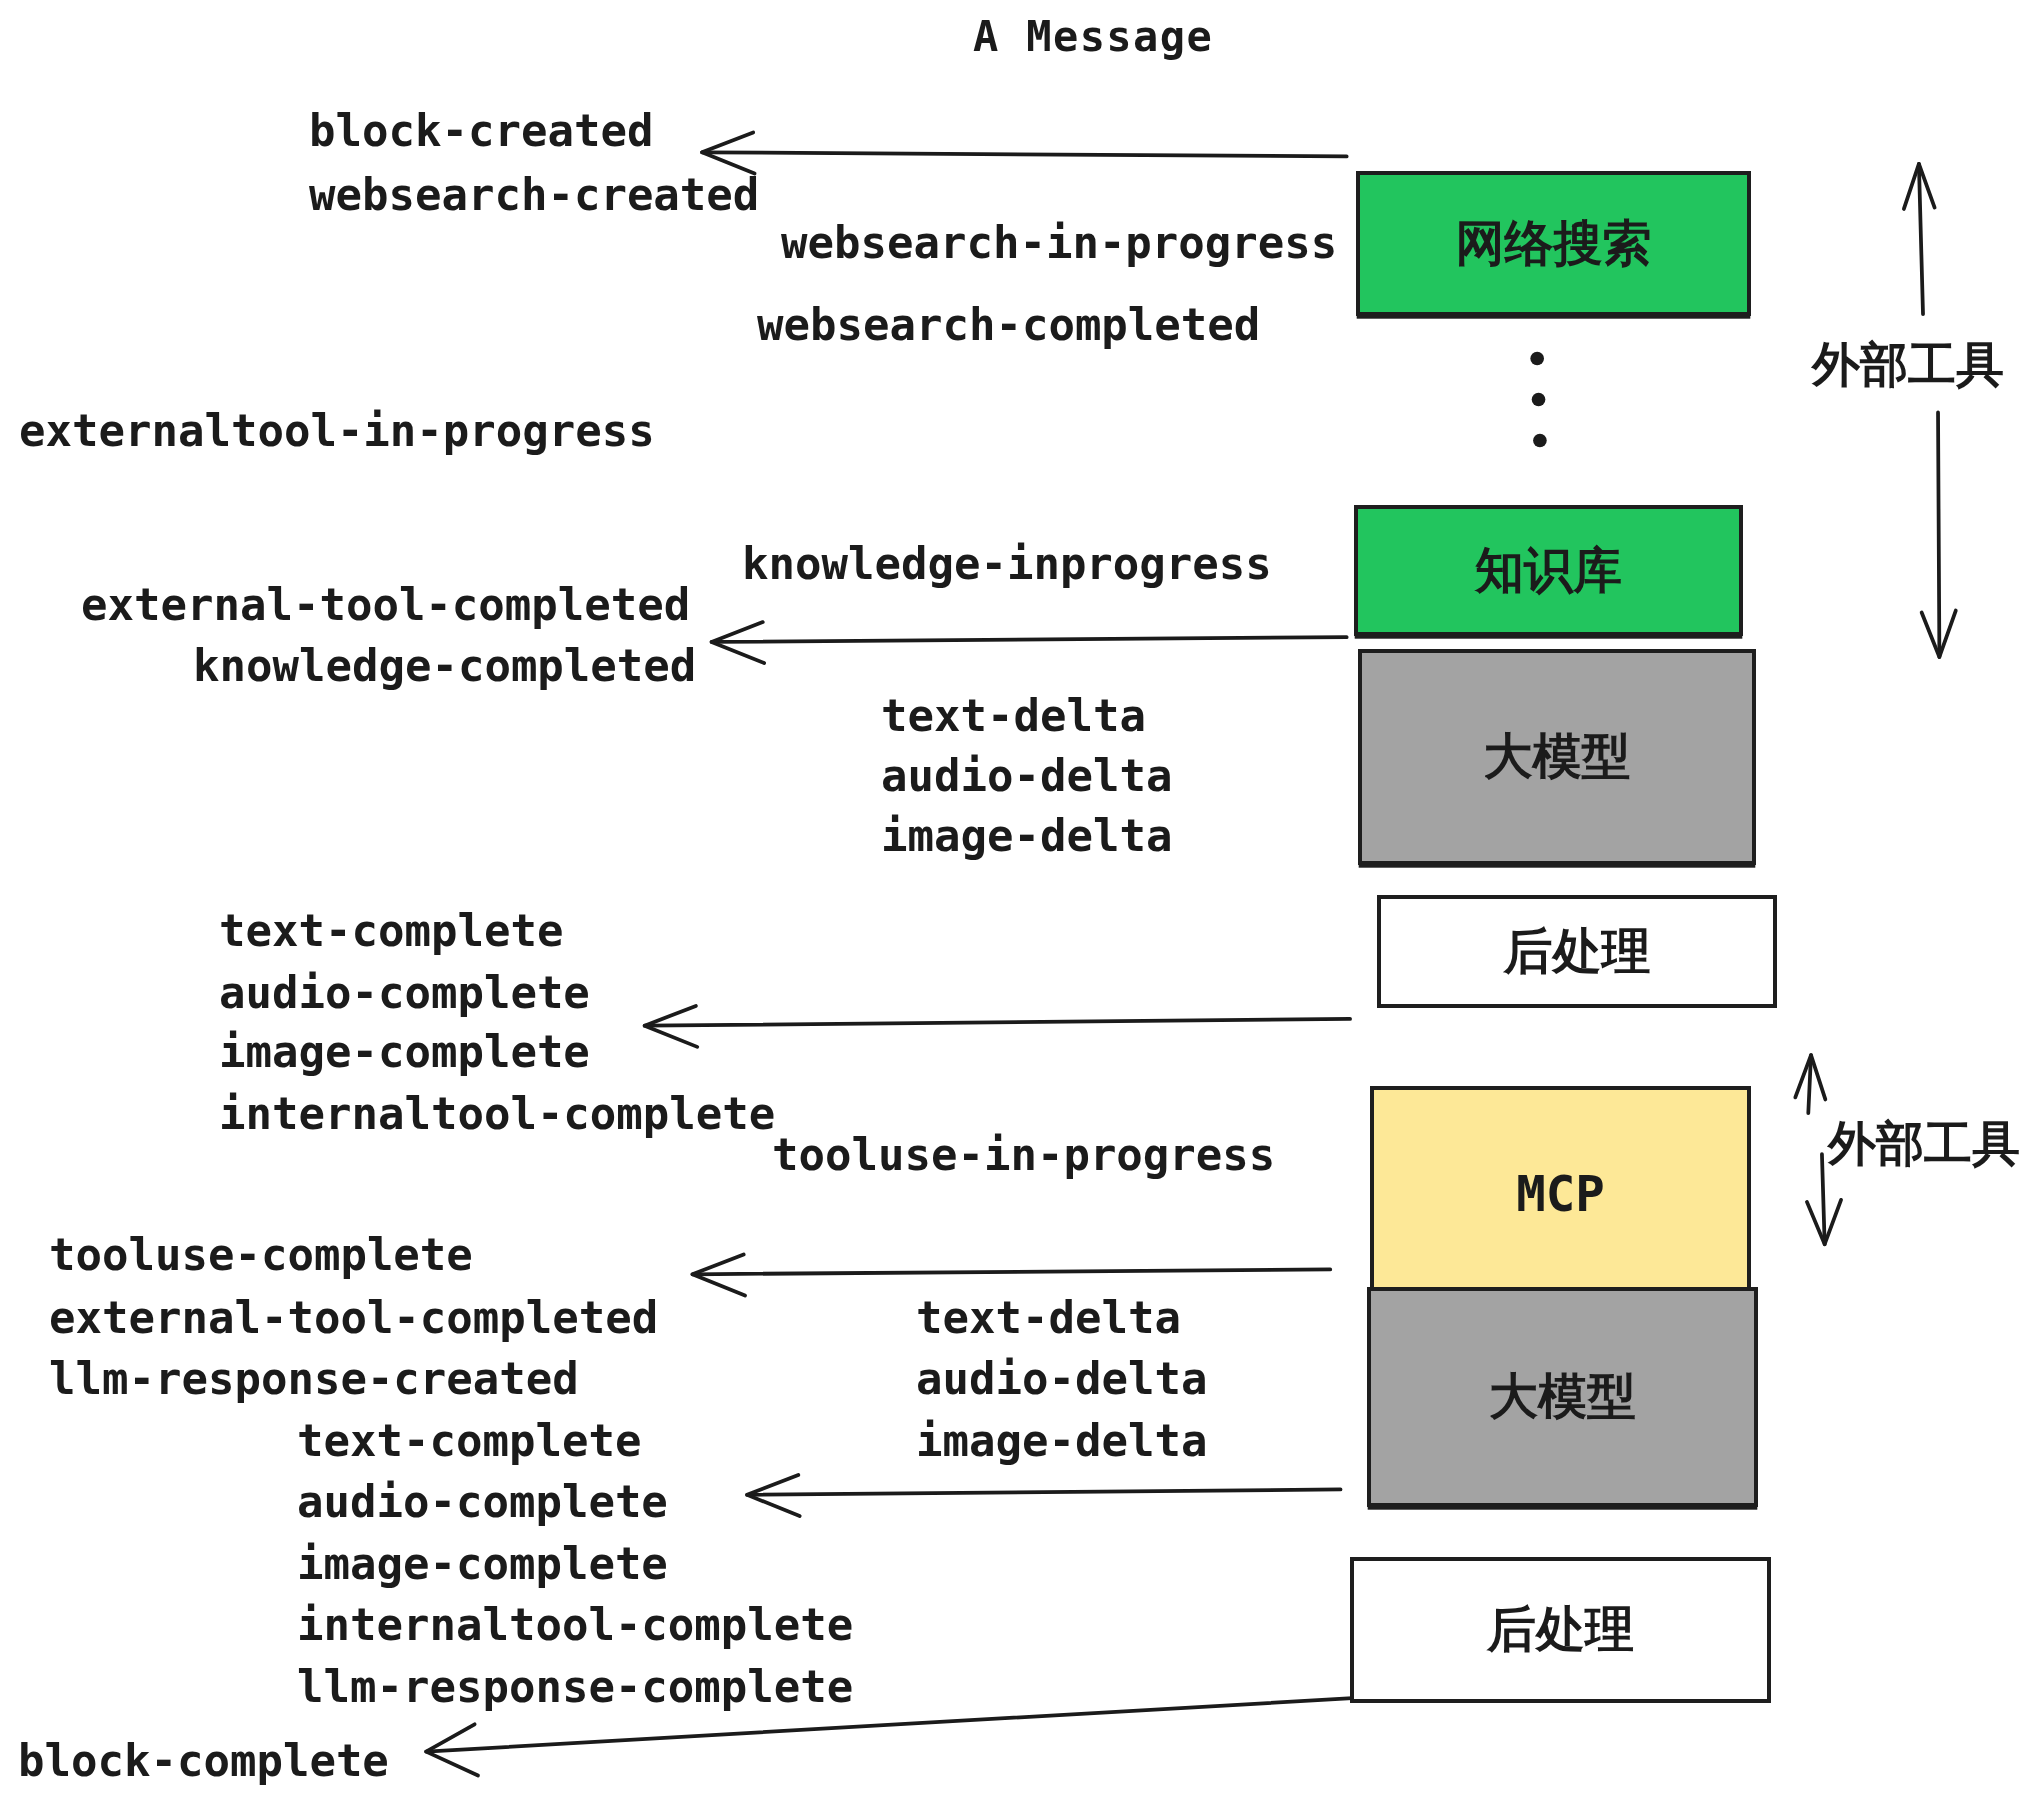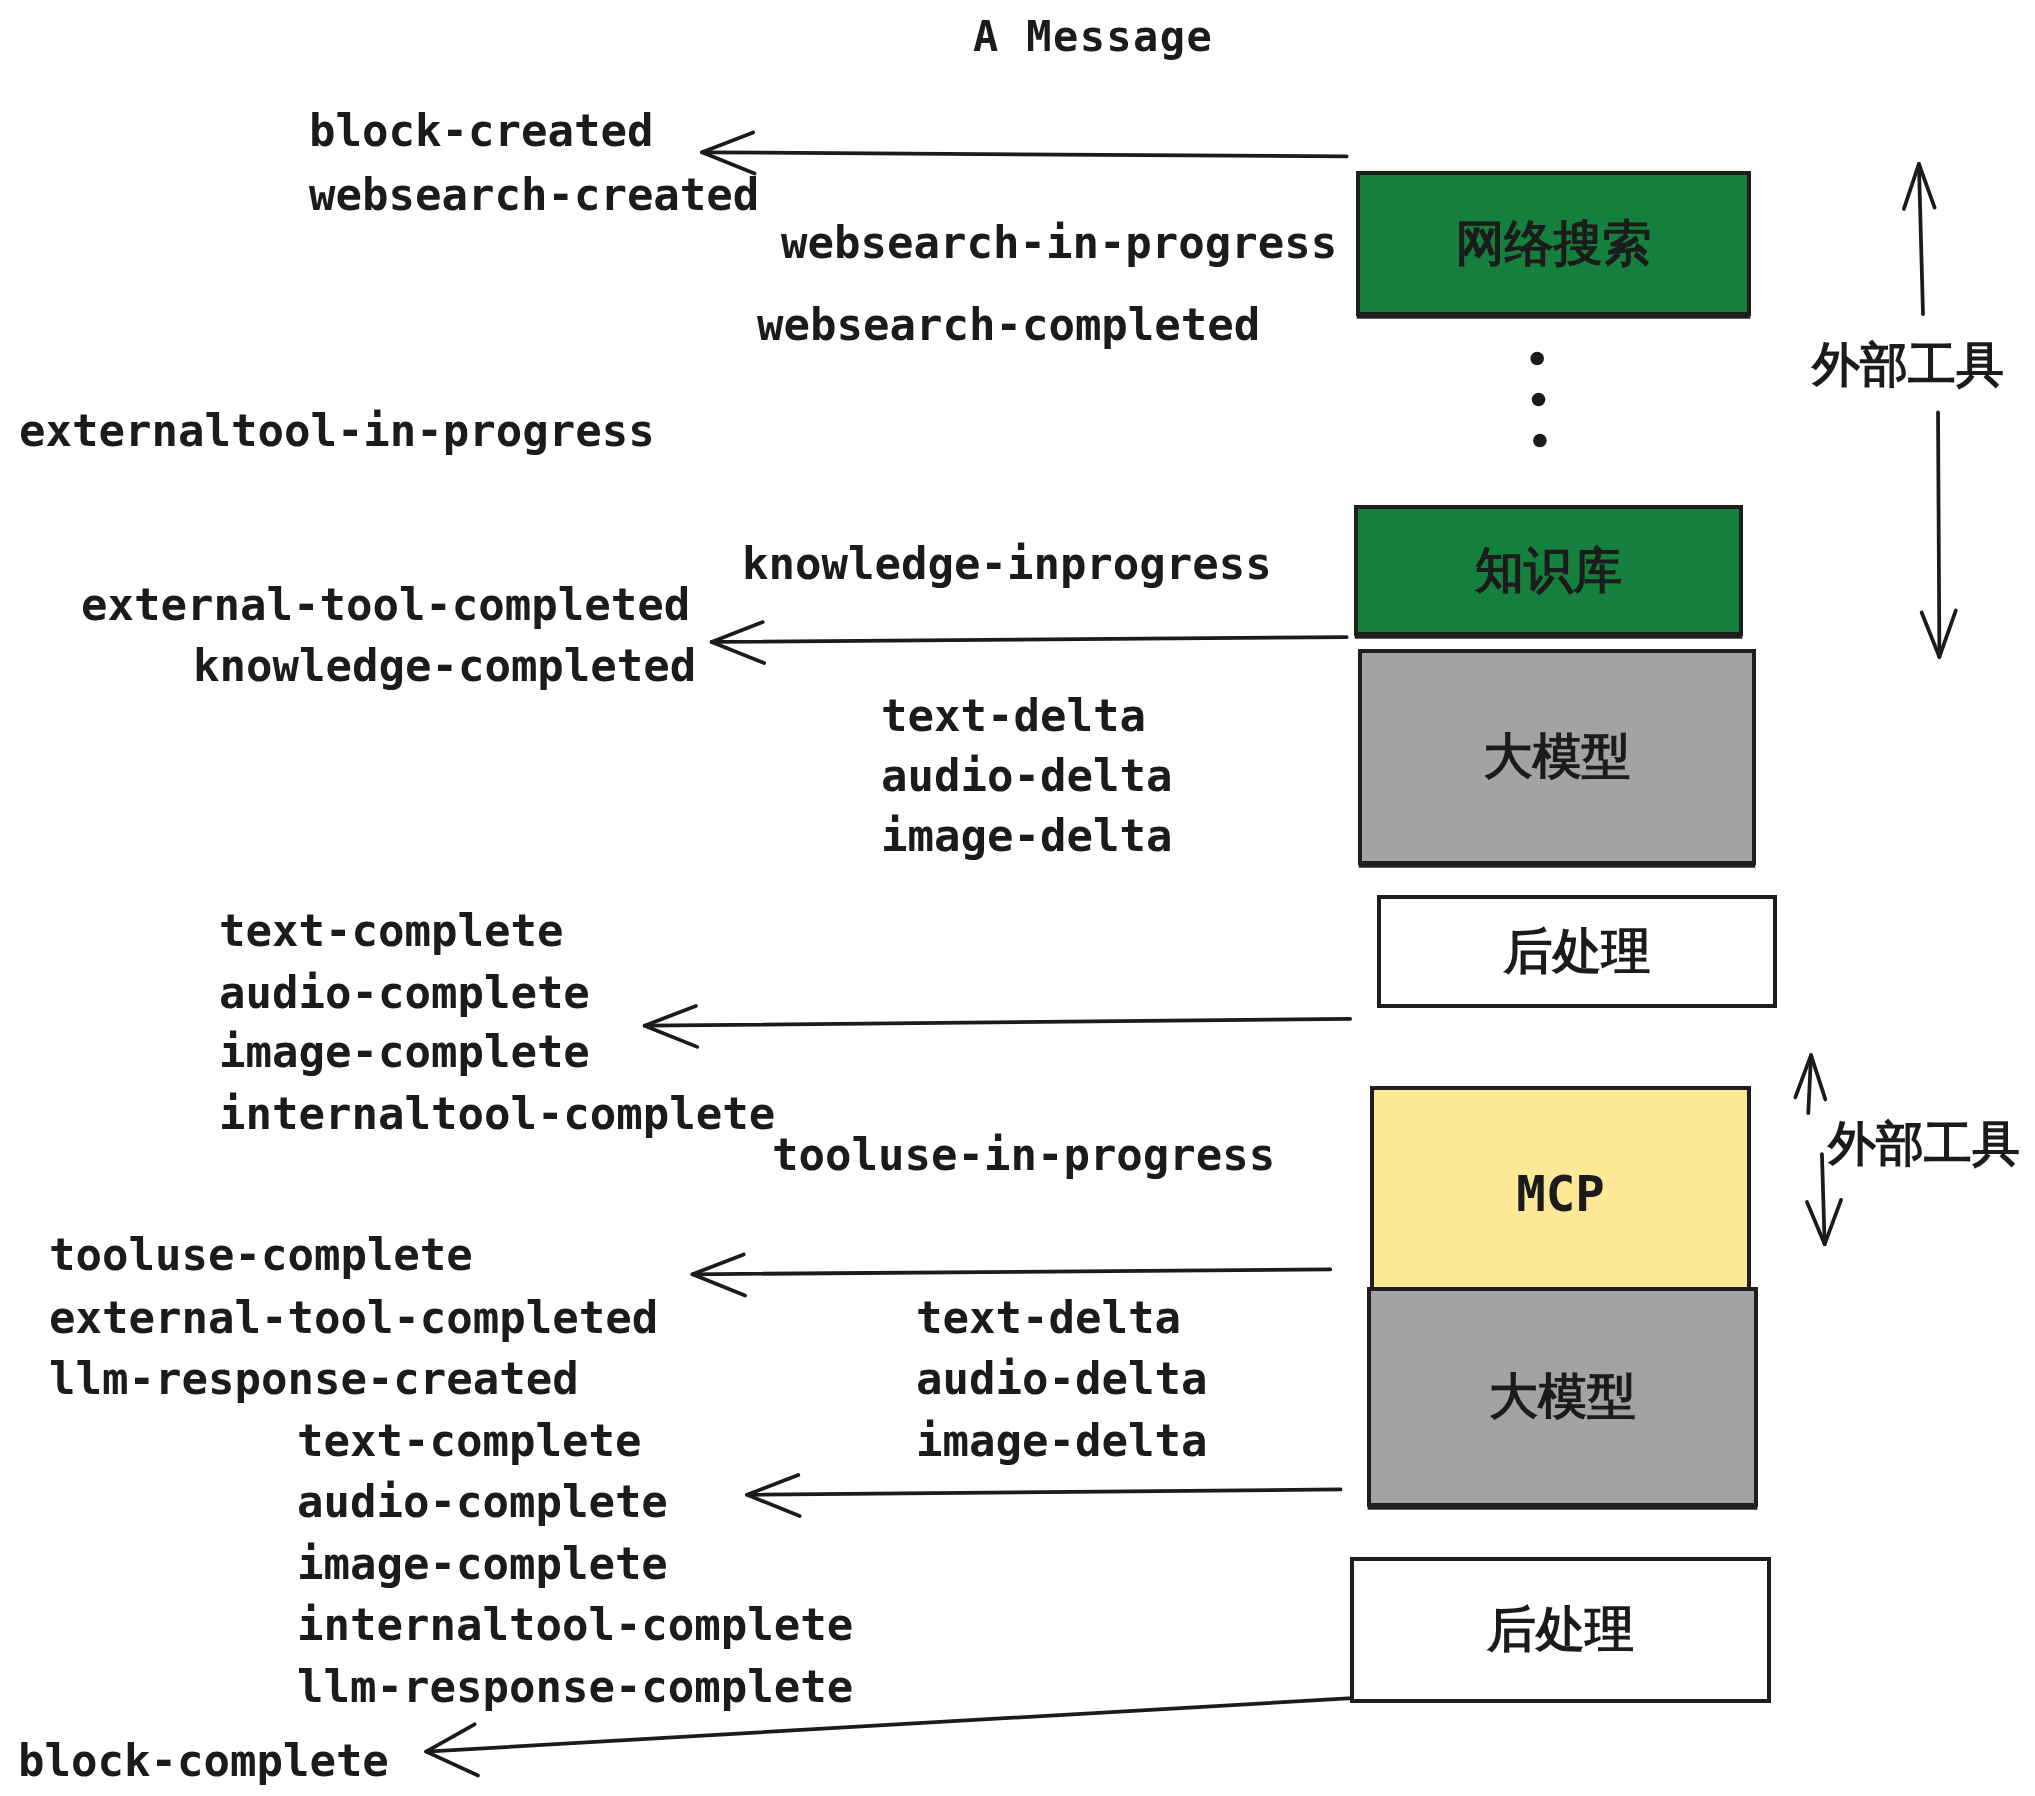"网络搜索" .box.pink { background: #15803d -> #22c55e }
